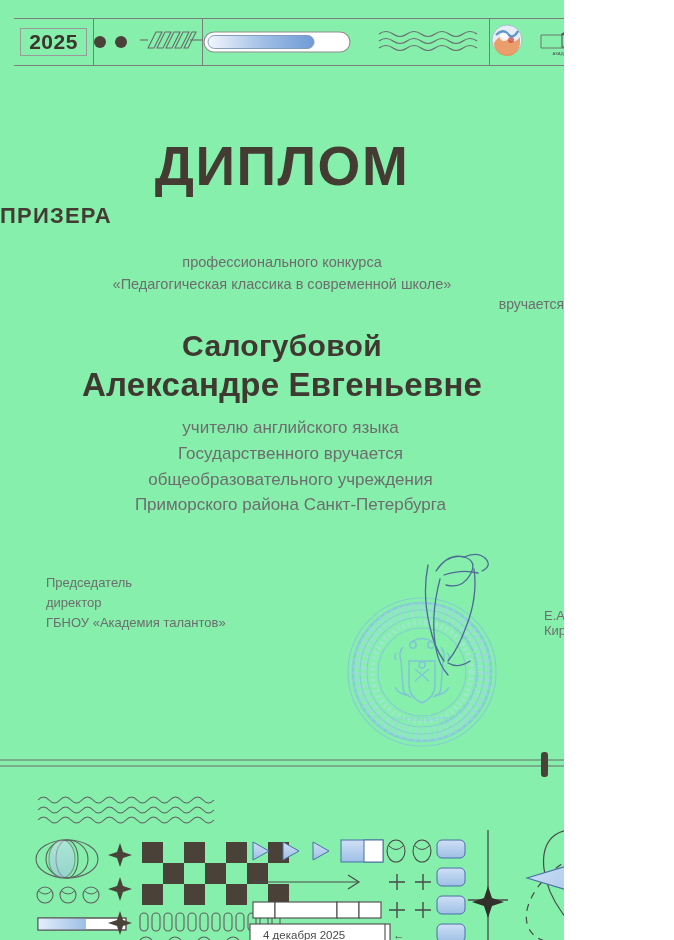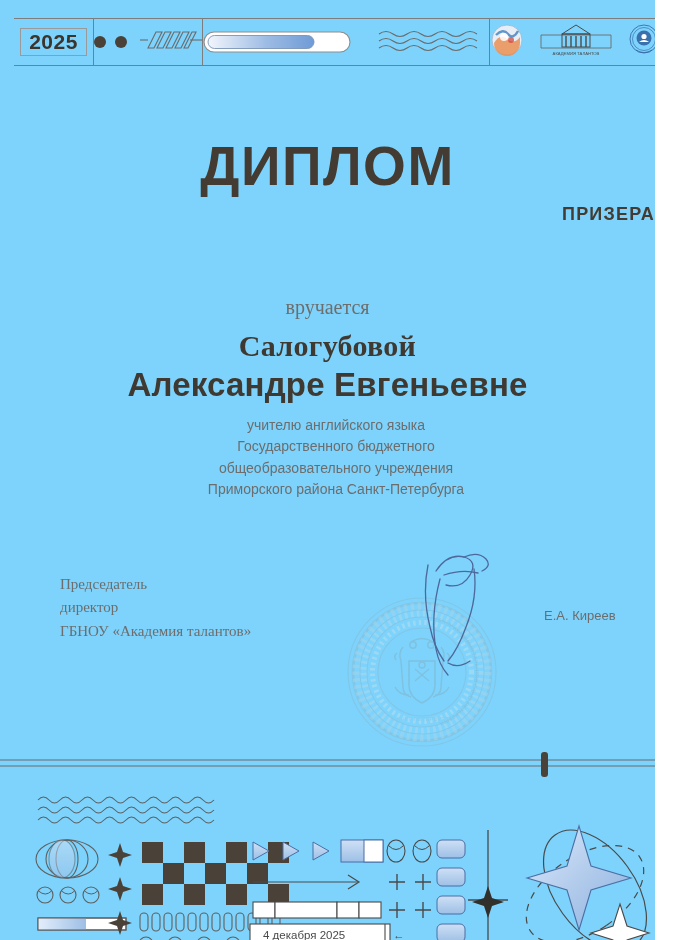"2025" #page { background: #7dd3fc -> #86efac; width: 655px -> 564px }
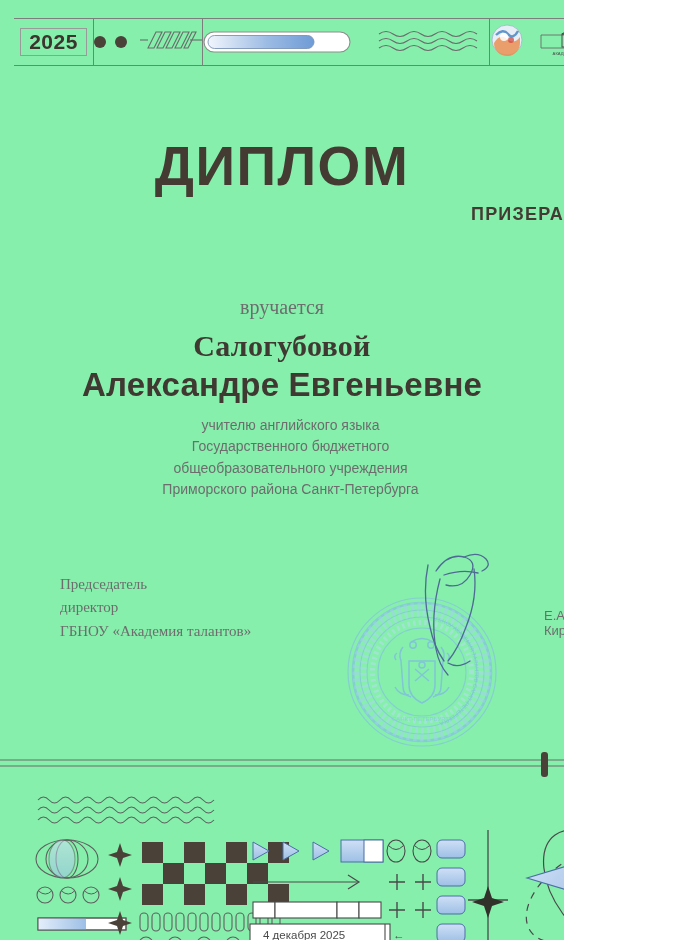"ПРИЗЕРА" .title-sub { font-size: 18px -> 22px; text-align: right -> left }
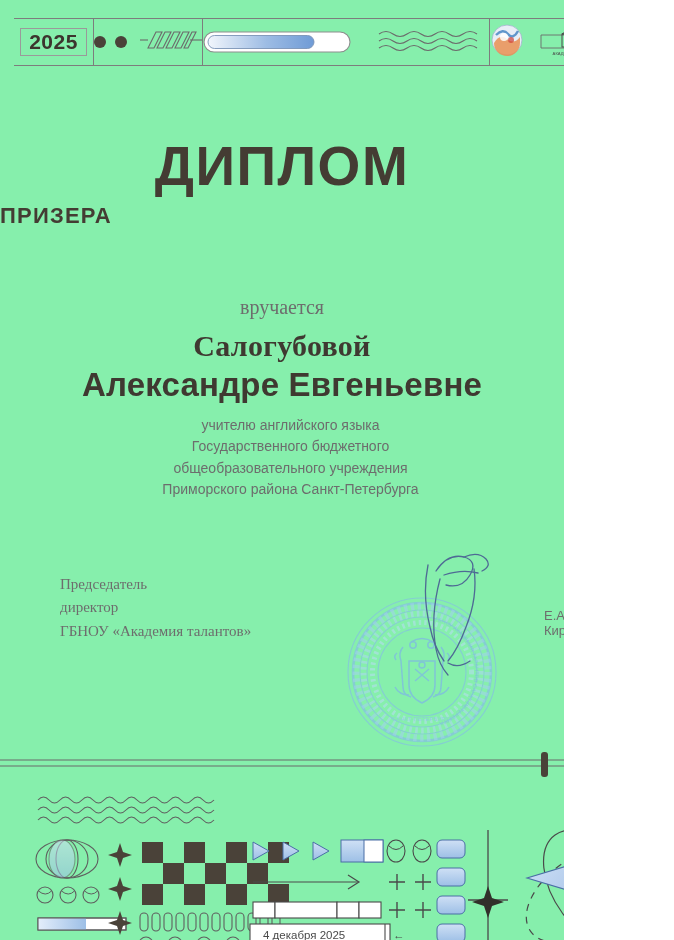"профессионального конкурса" div.contest { html: none -> <div> <div>профессионального конкурса</div> <div>«Педагогическая классика в современной школе»</div> </div> }
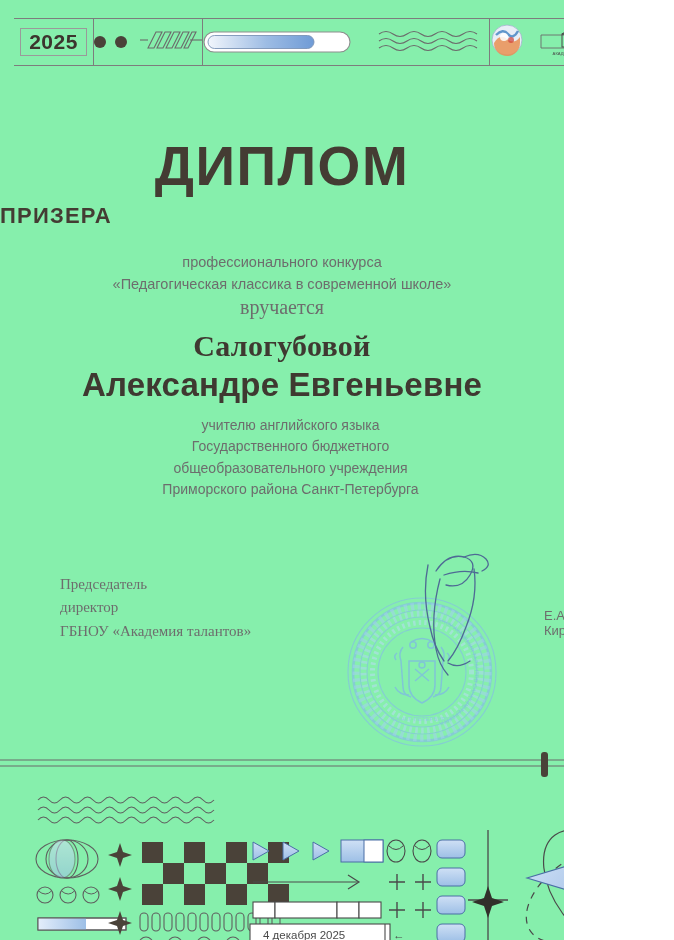"вручается" .awarded { font-family: Liberation Serif, serif -> none; font-size: 20px -> 14px; text-align: center -> right }
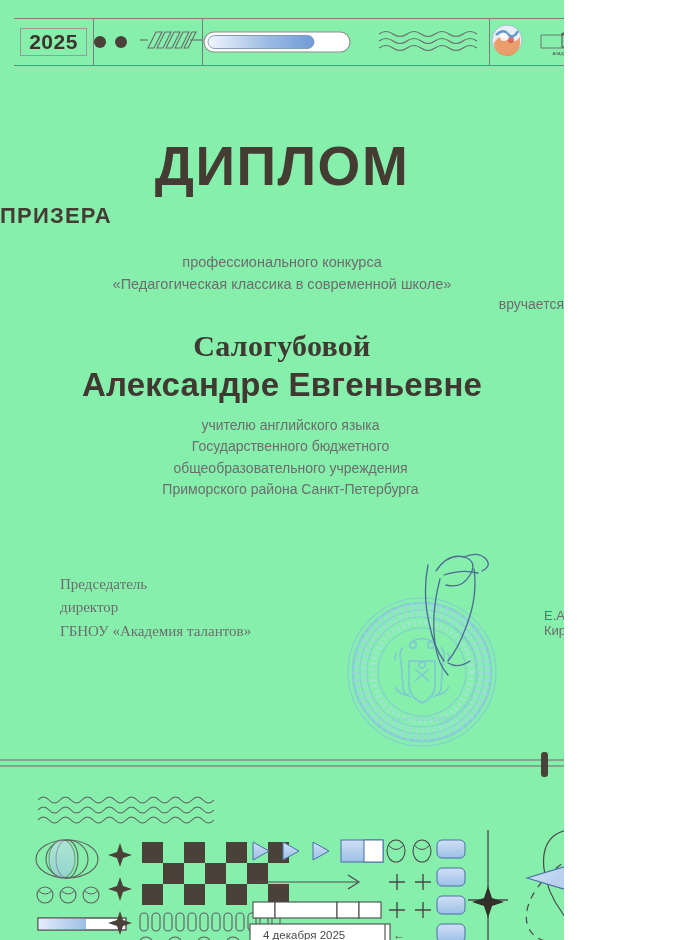"Салогубовой" .recipient .rl1 { font-family: Liberation Serif, serif -> none }
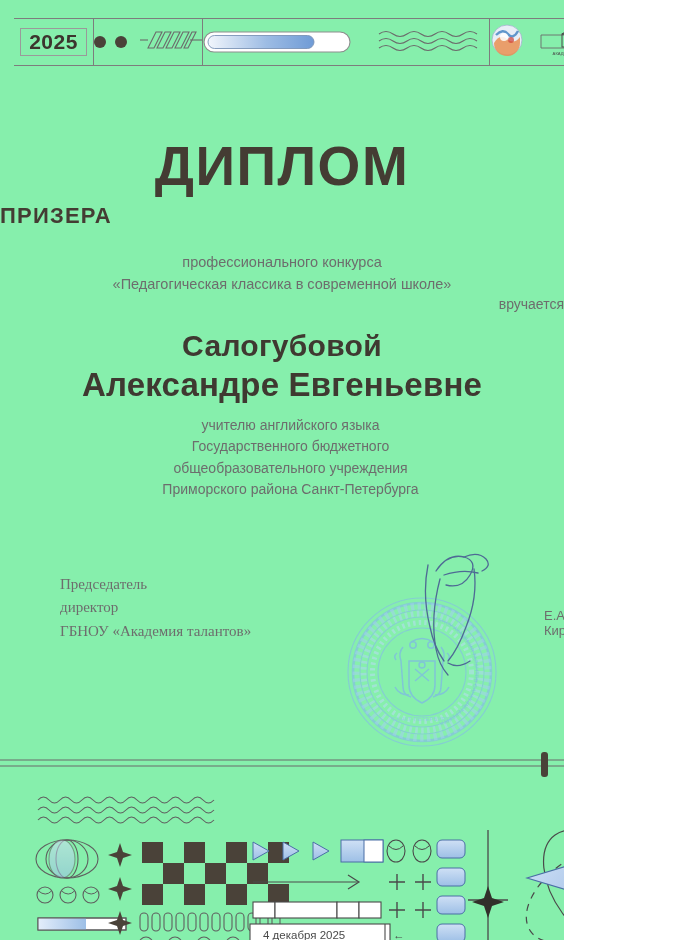"учителю английского языка" .description { font-size: 14px -> 17px }
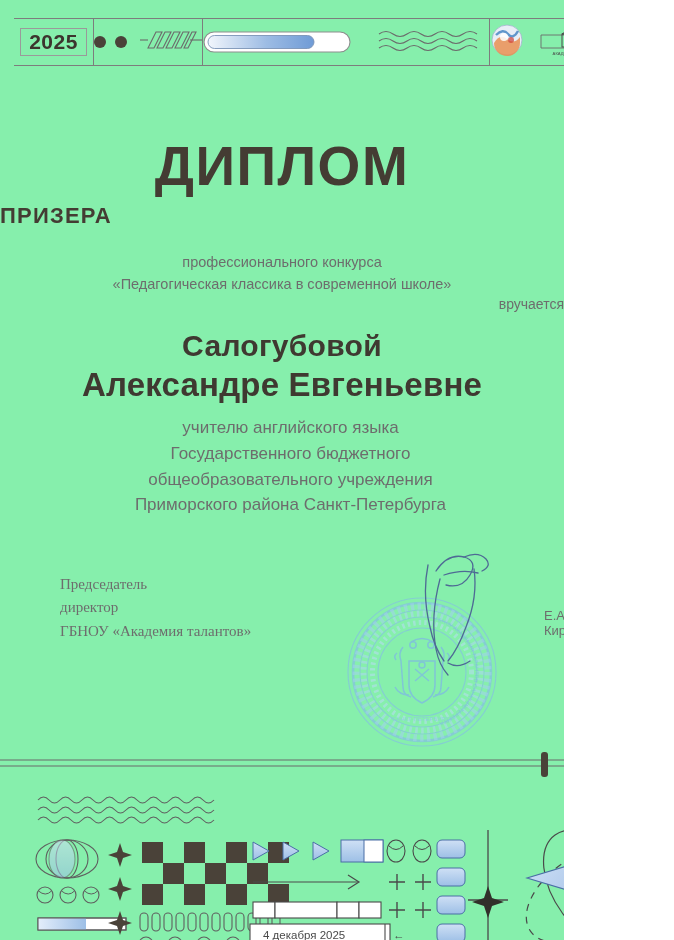"Государственного бюджетного" div { text: бюджетного -> вручается }
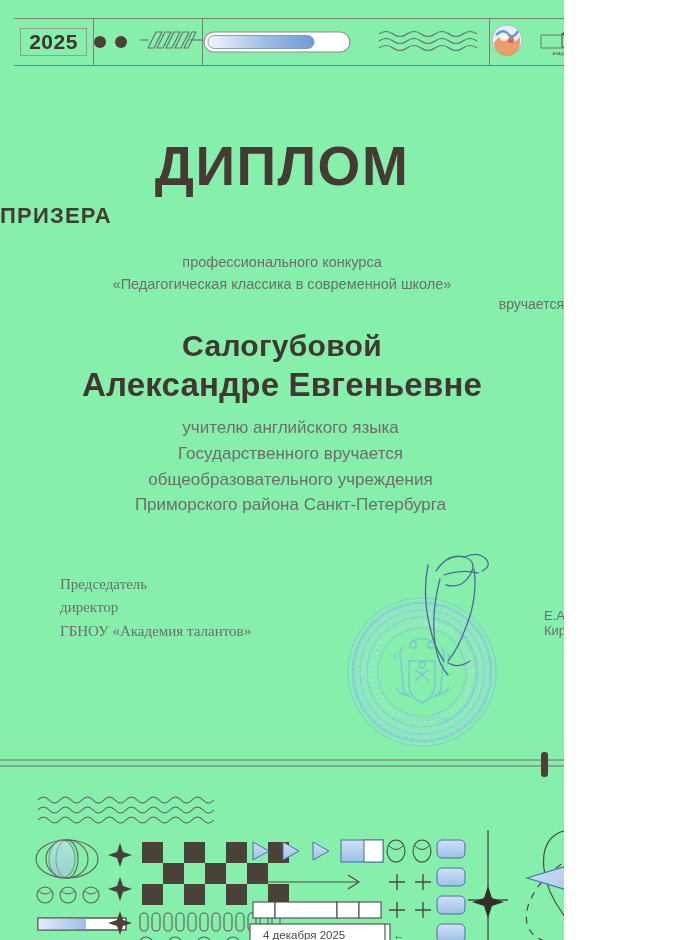"Председатель" .sig-title { font-family: Liberation Serif, serif -> none; font-size: 15px -> 13px; left: 60px -> 46px }
